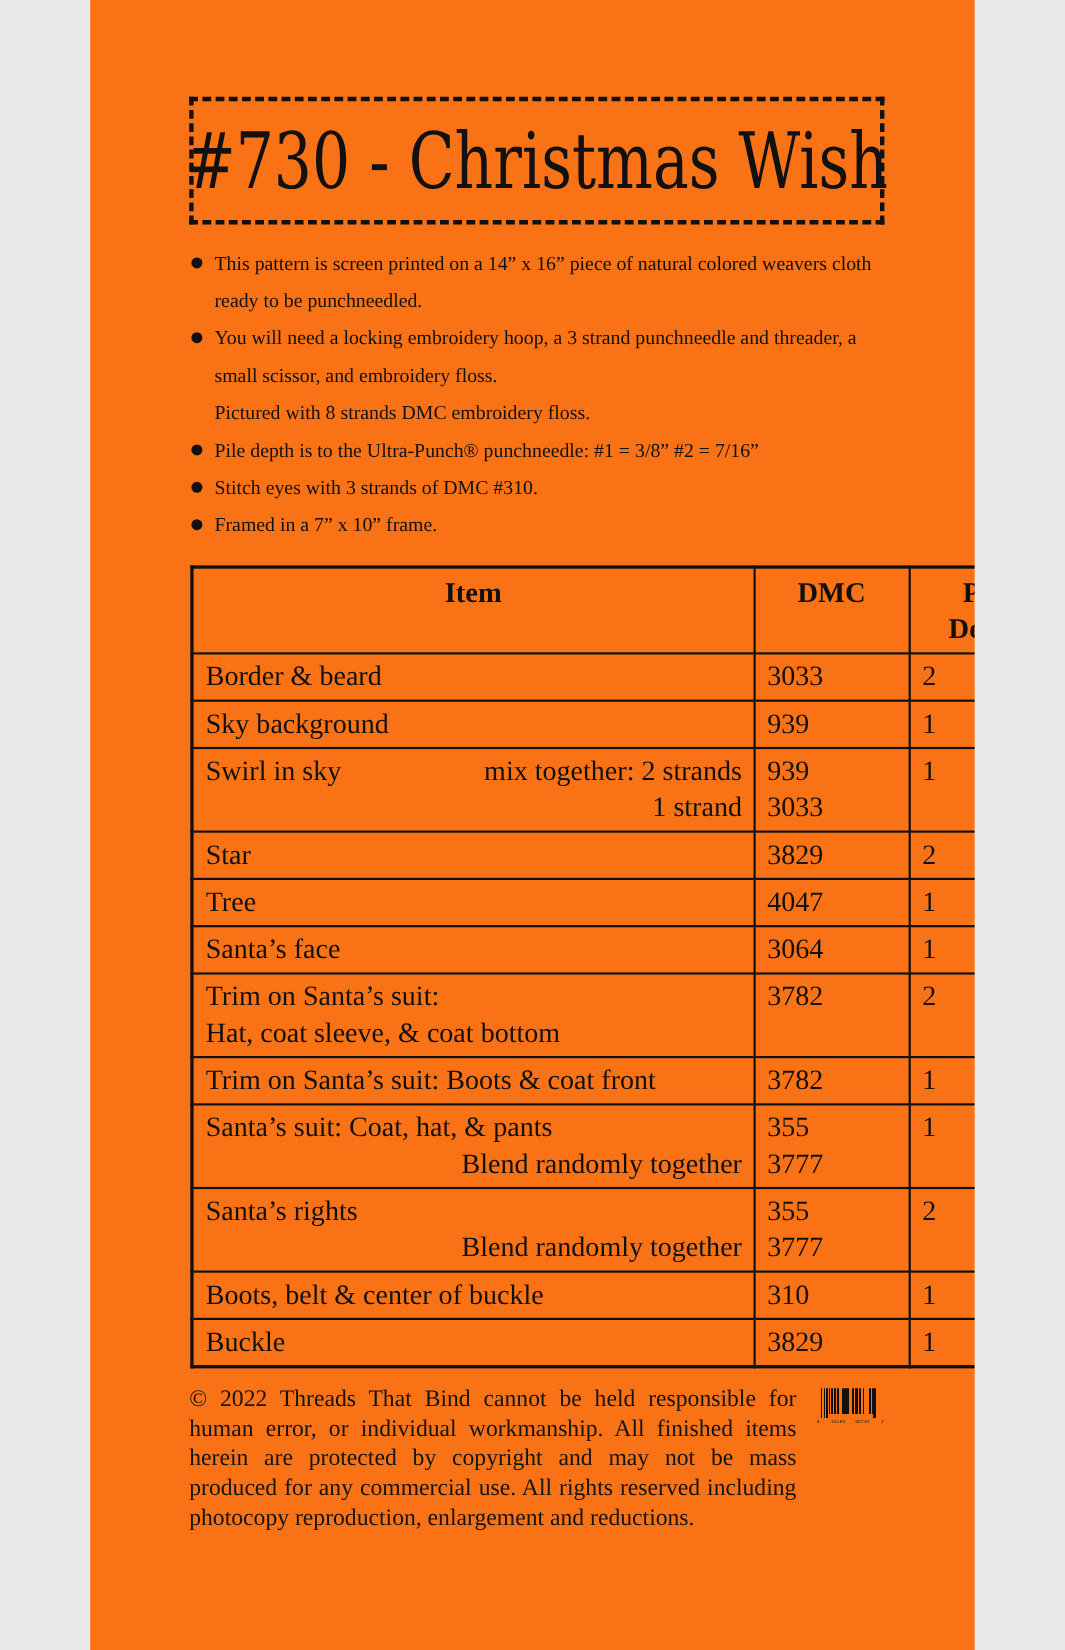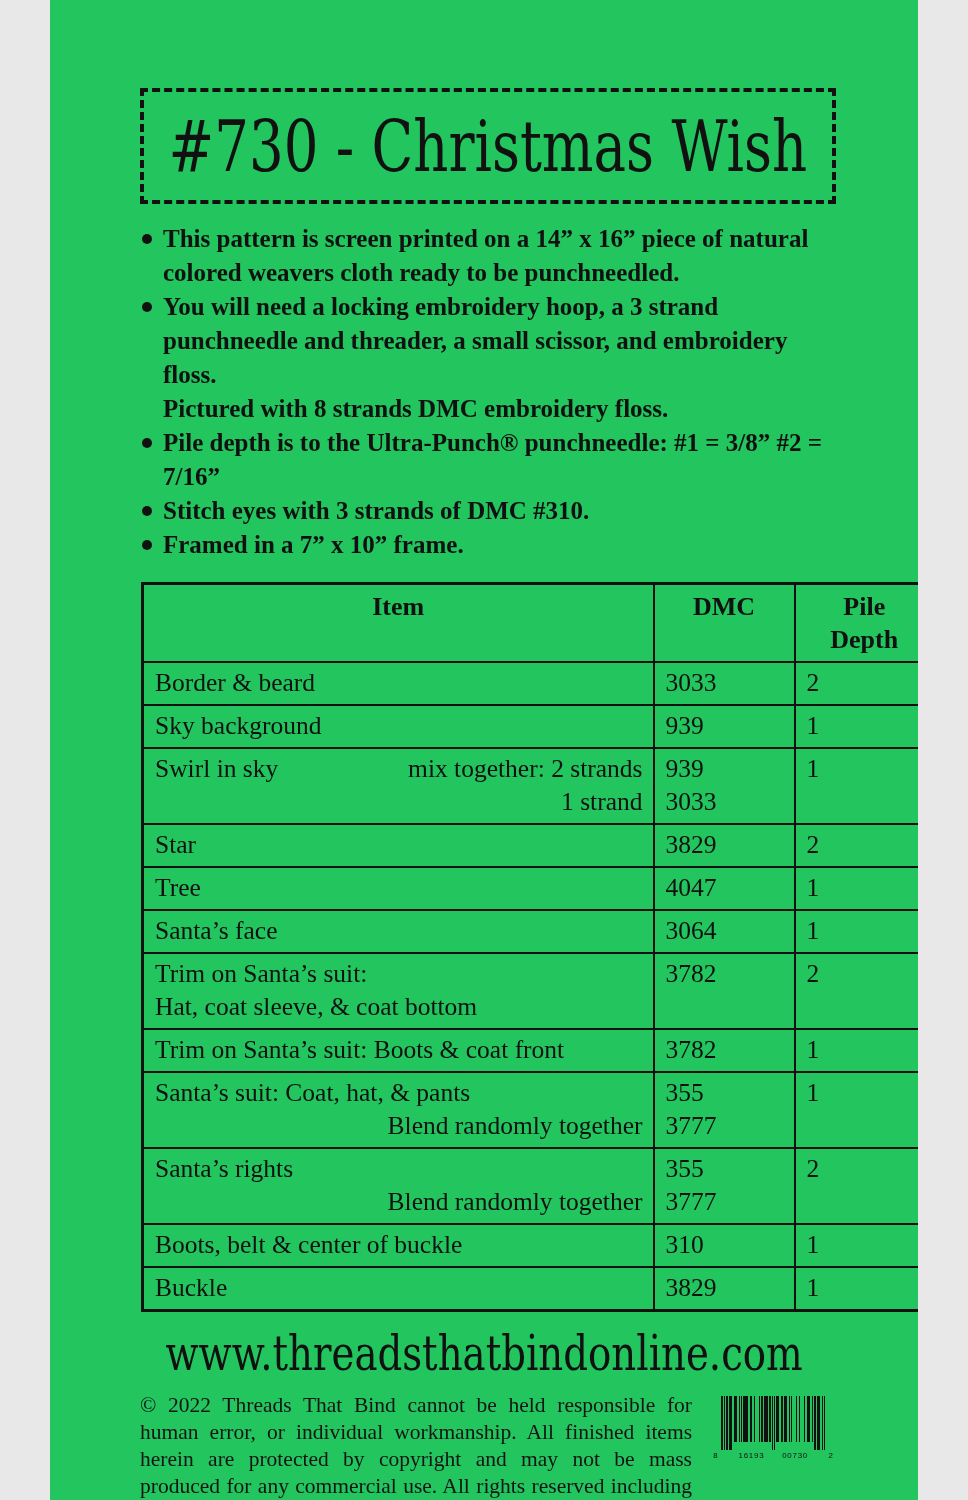"#730 - Christmas Wish" .page { background: #22c55e -> #f97316; width: 868px -> 804px }
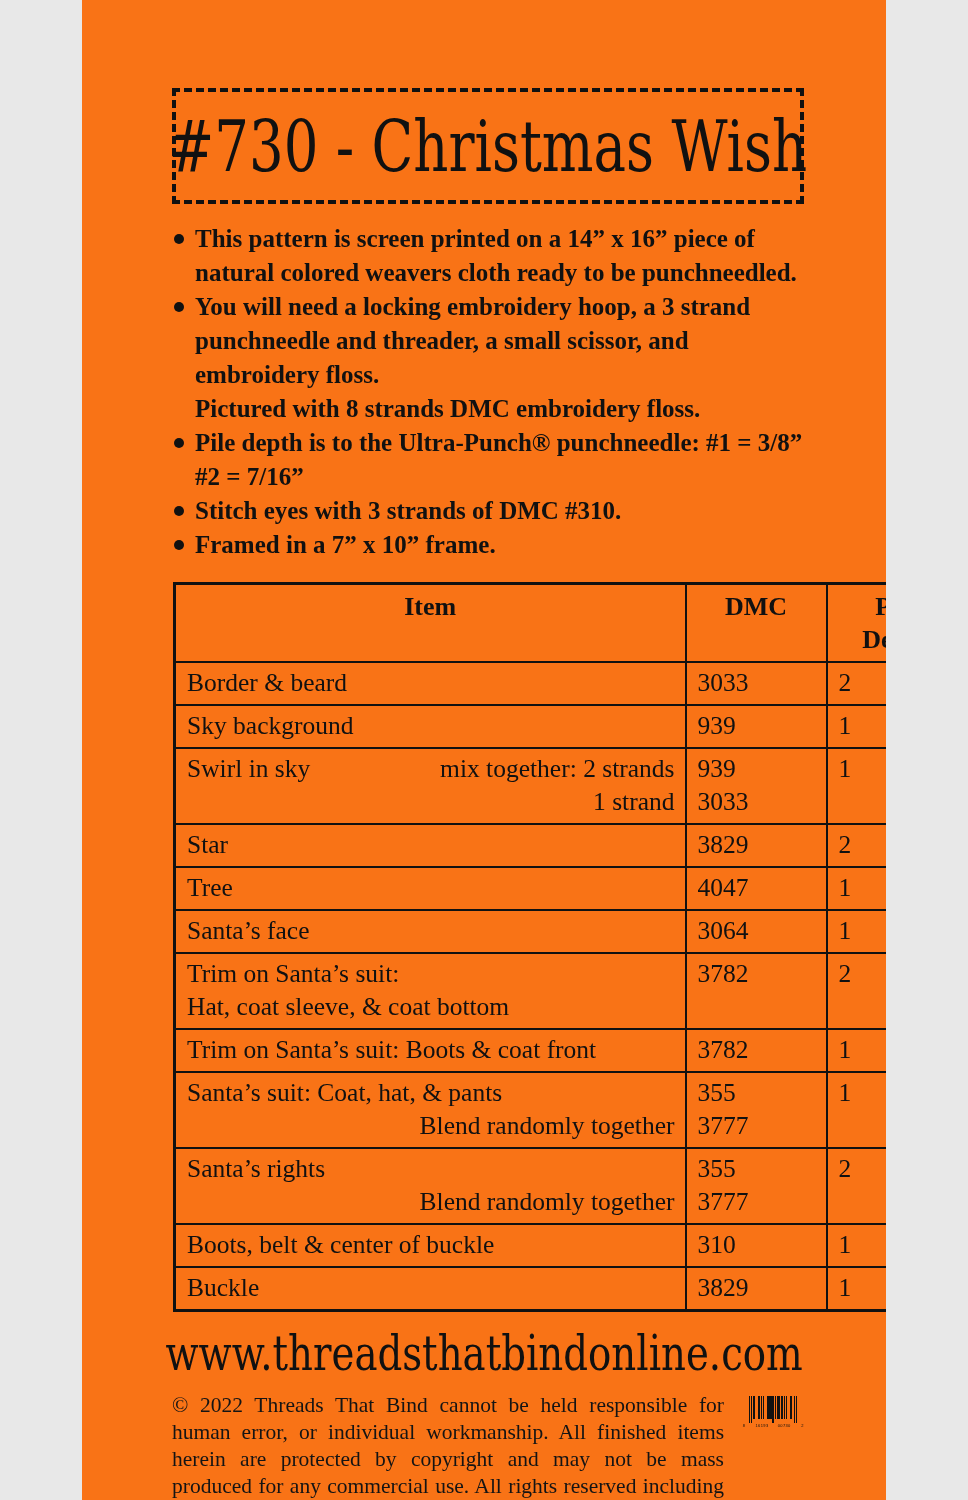"This pattern is screen printed" .bullets { font-size: 25px -> 18px; font-weight: bold -> none }
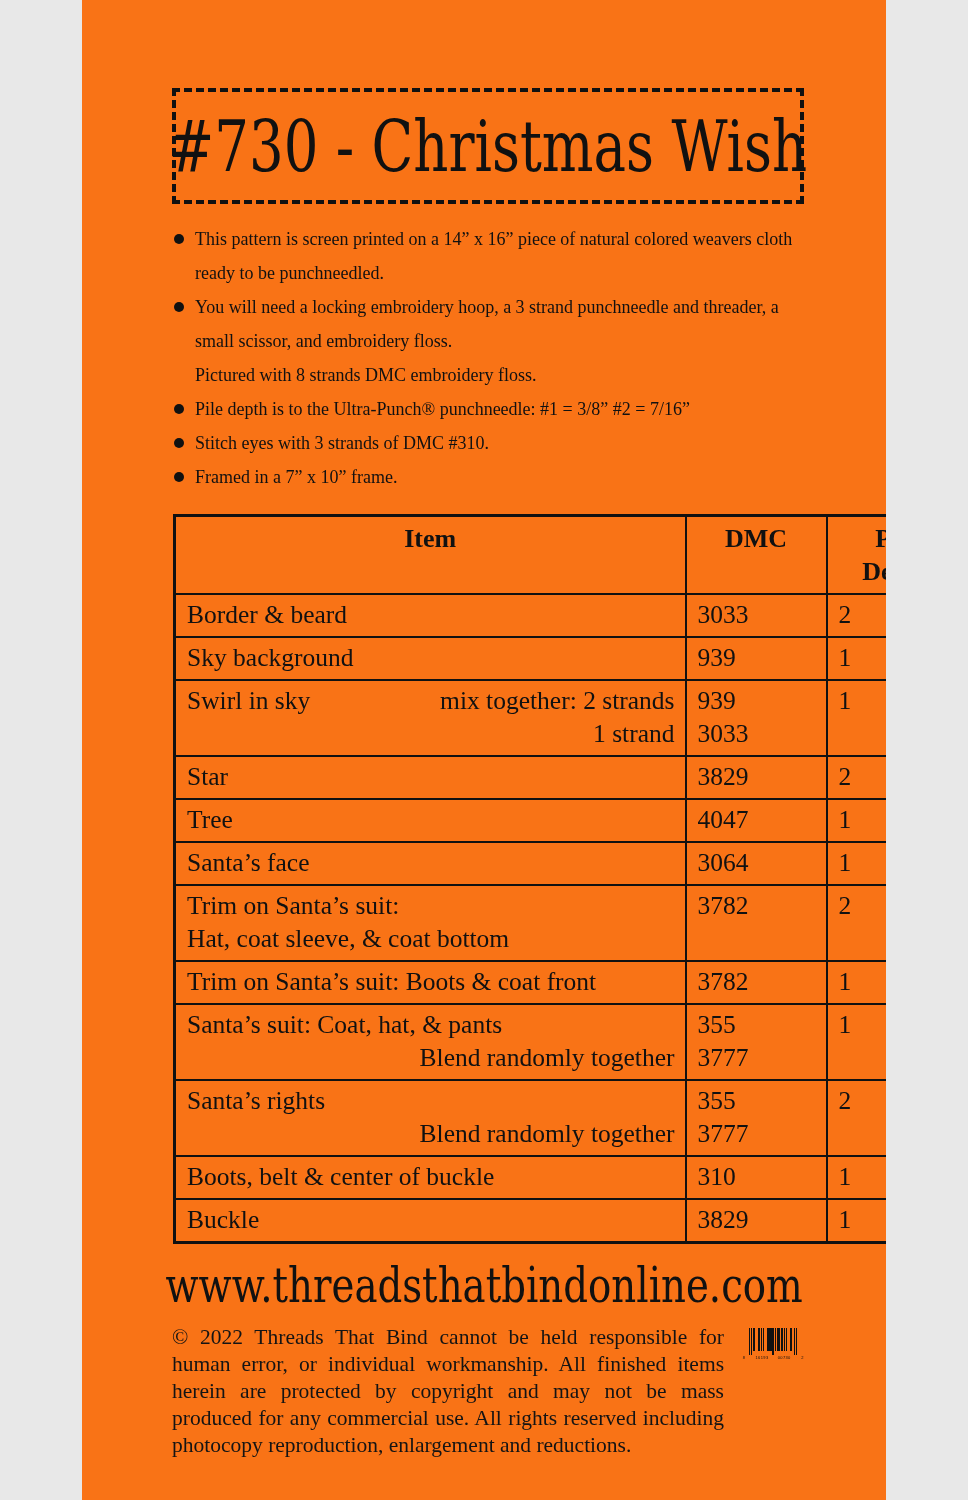"www.threadsthatbindonline.com" div.website { html: <div> <span>www.threadsthatbindonline.com</span> </div> -> none }
